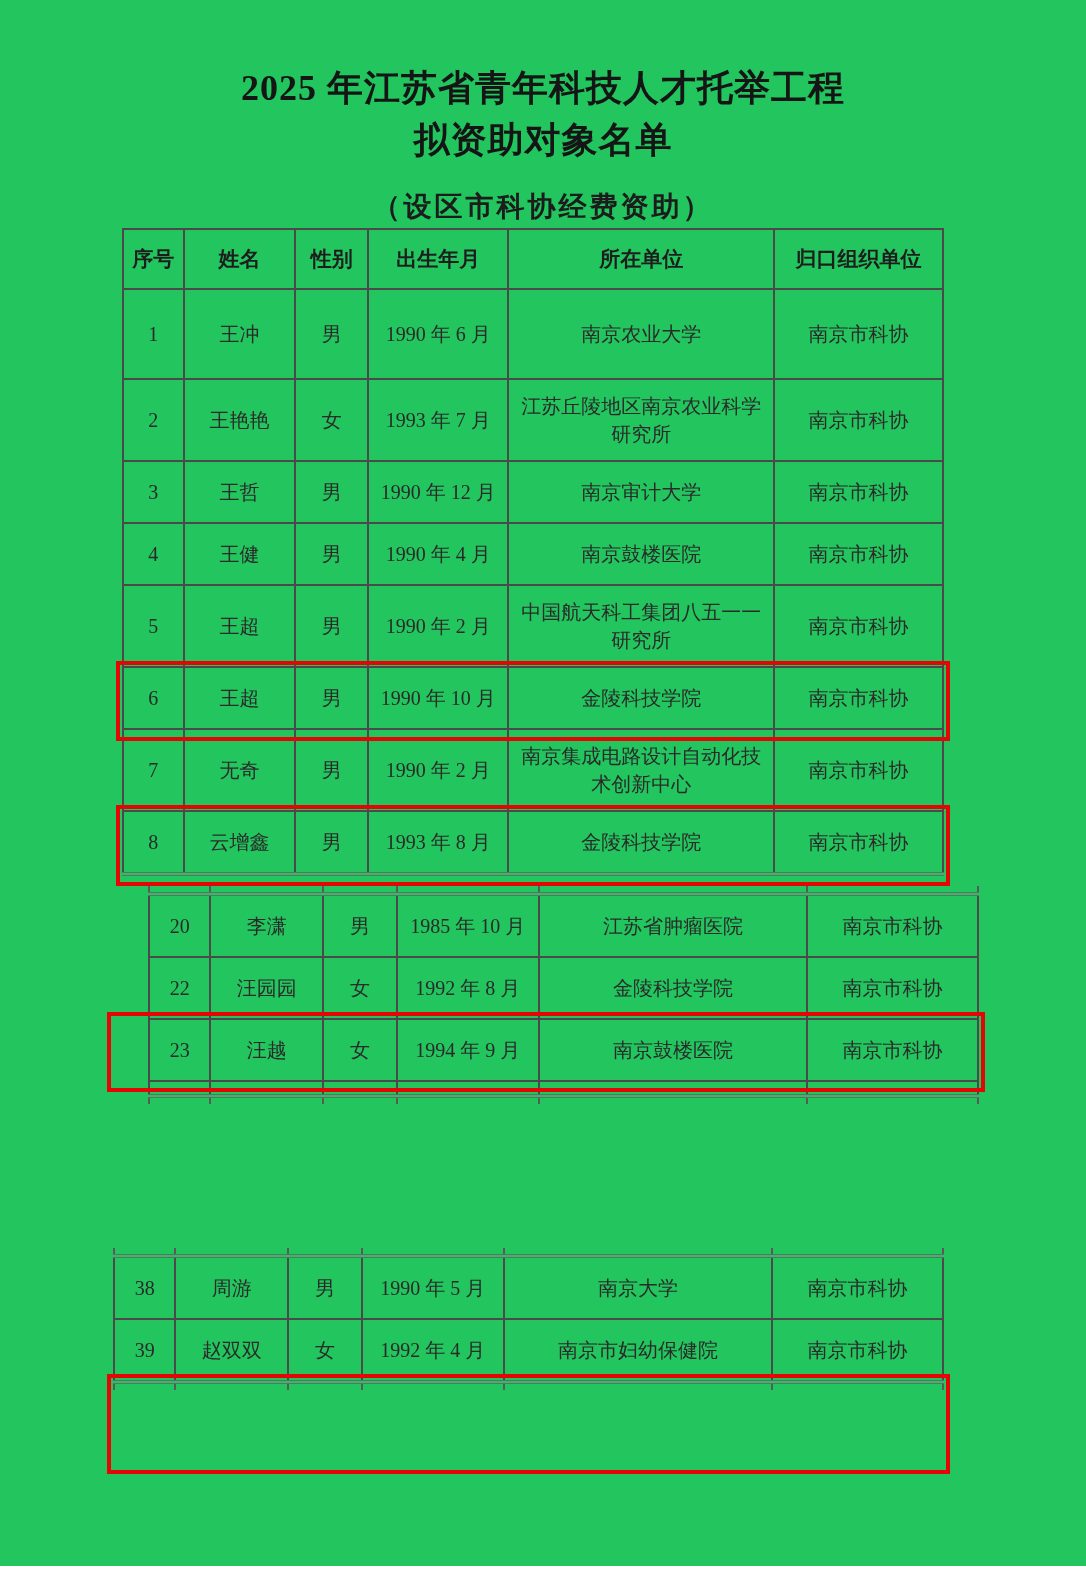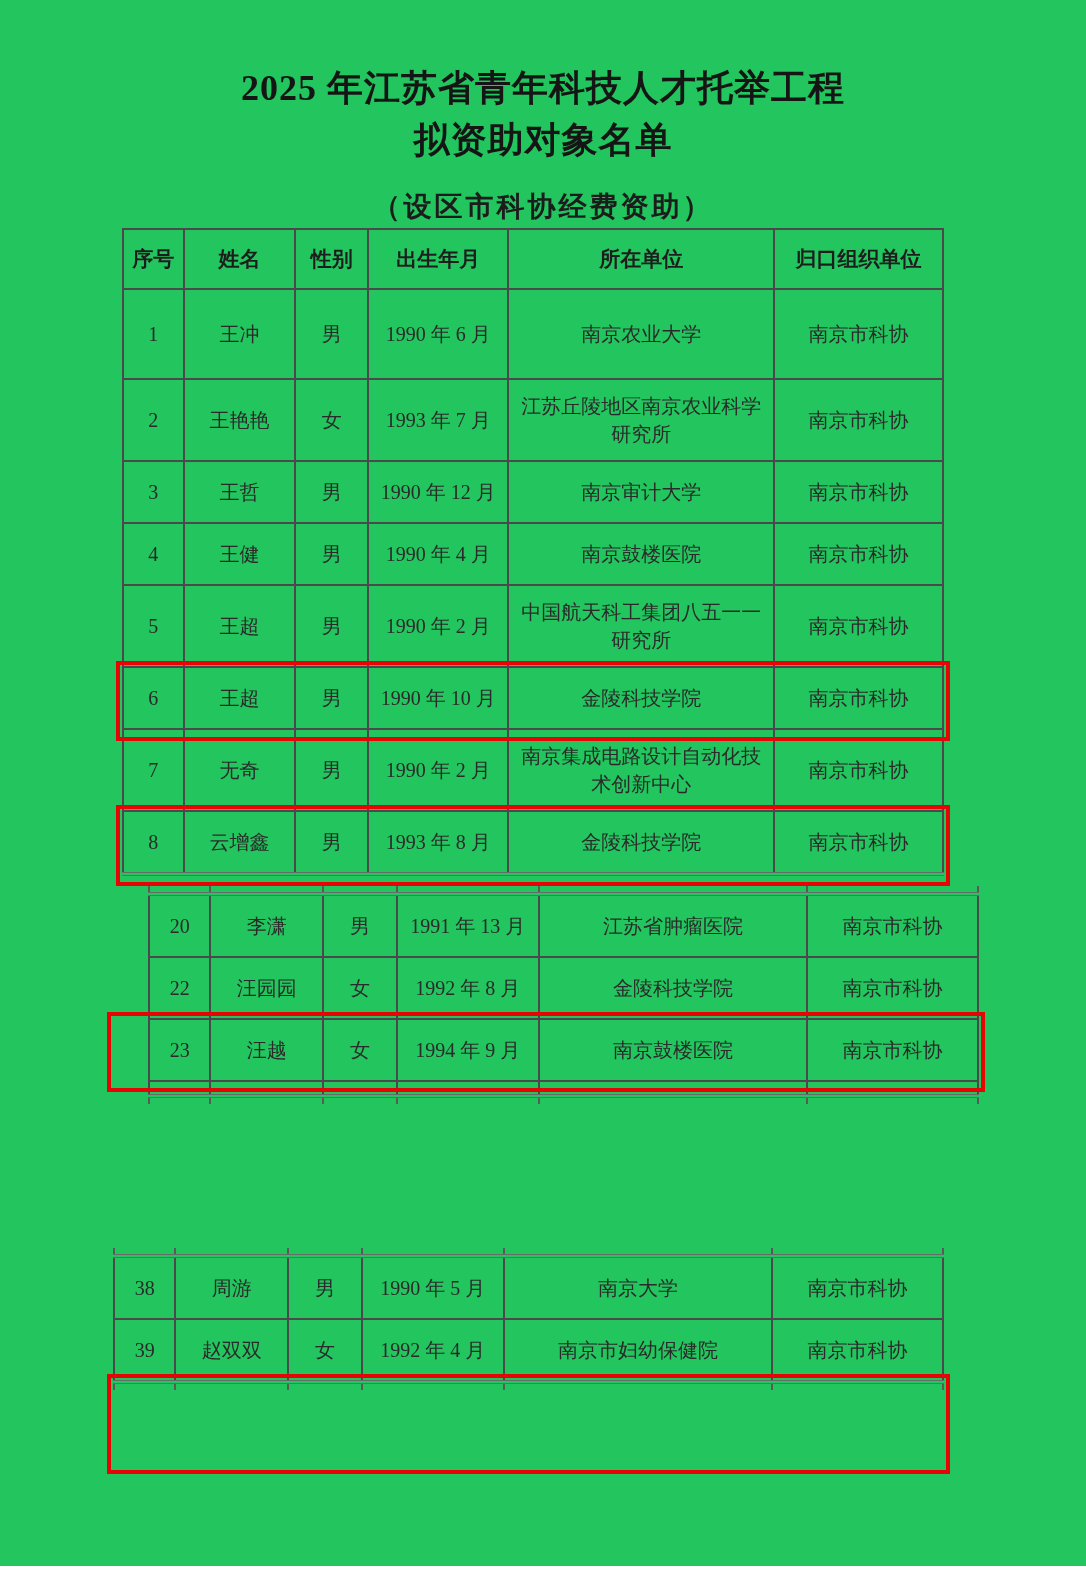"1991 年 13 月" td { text: 1991 年 13 -> 1985 年 10 }
